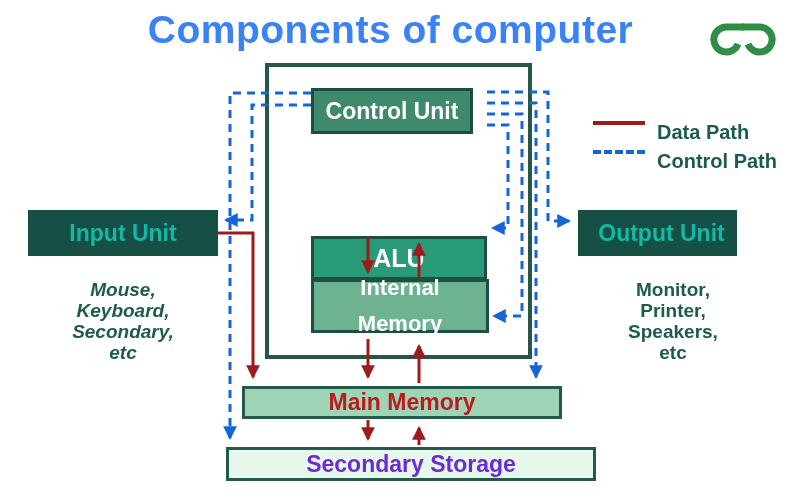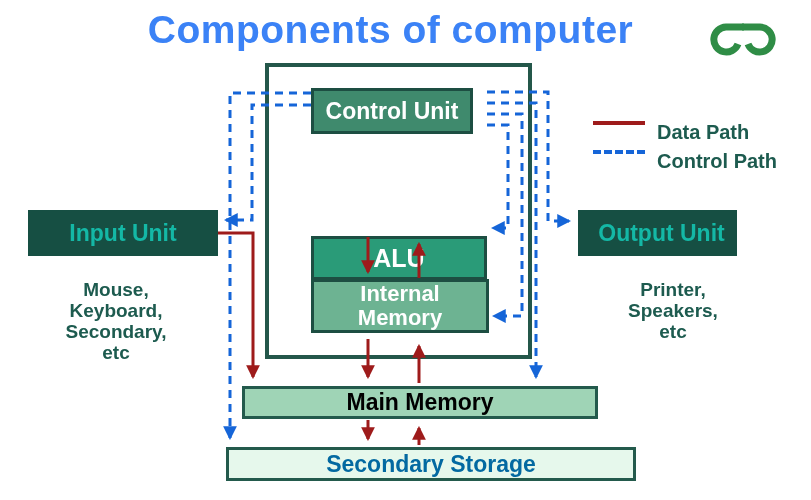"Mouse," .input-devices { font-style: none -> italic; left: 26px -> 33px }
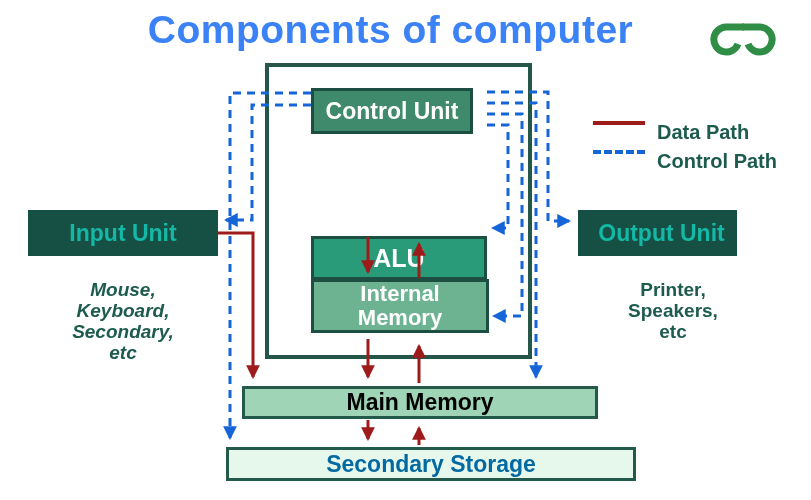"Internal Memory" .im { line-height: 24px -> 36px }
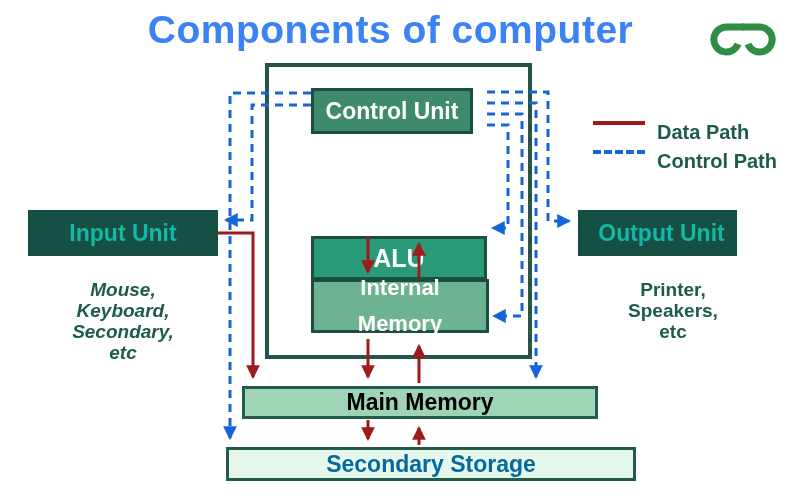"Monitor," div { html: none -> <div>Monitor,</div> }
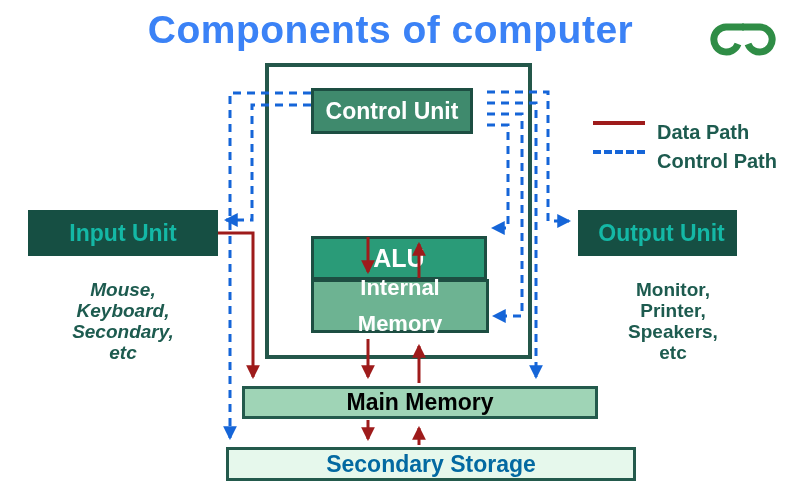"Main Memory" .mm { color: #000000 -> #b91c1c; width: 356px -> 320px }
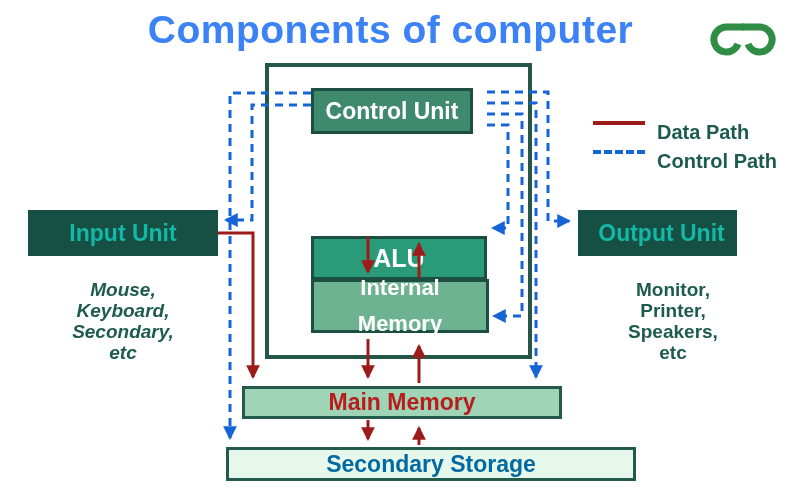"Secondary Storage" .ss { color: #0369a1 -> #6d28d9; width: 410px -> 370px }
